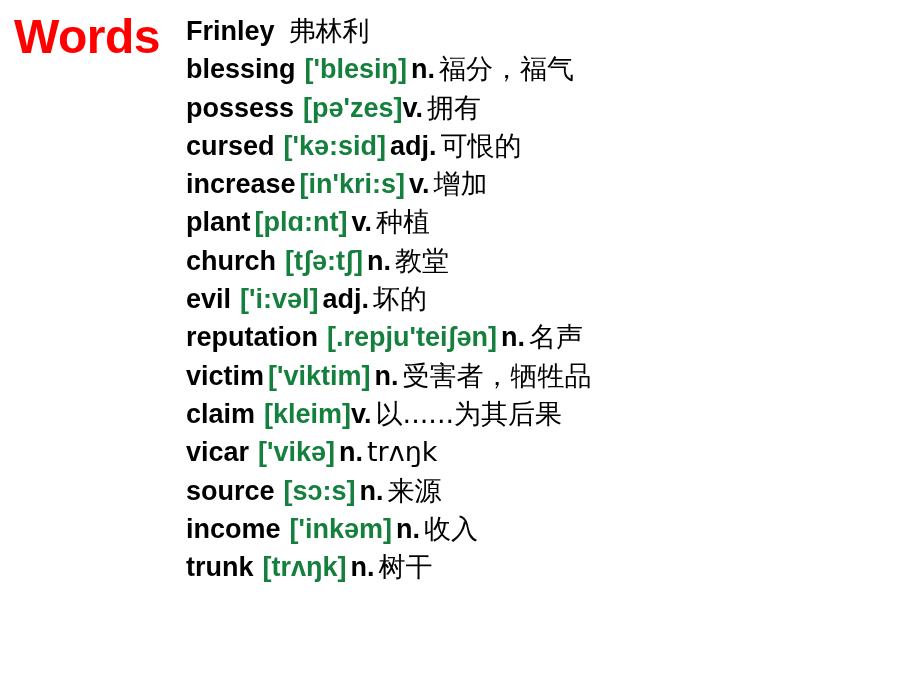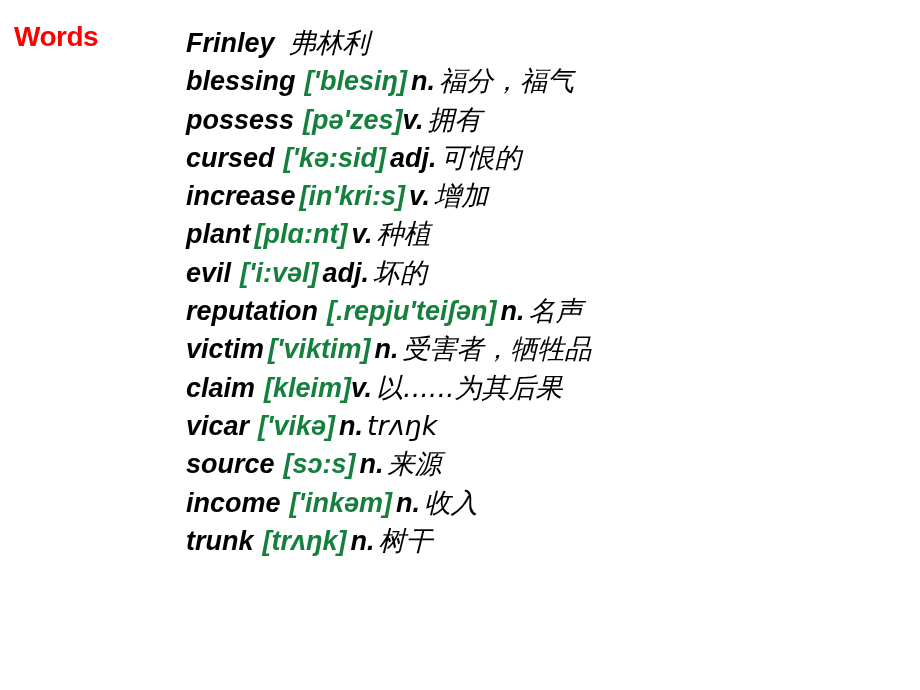"Words" .slide-title { font-size: 28px -> 48px }
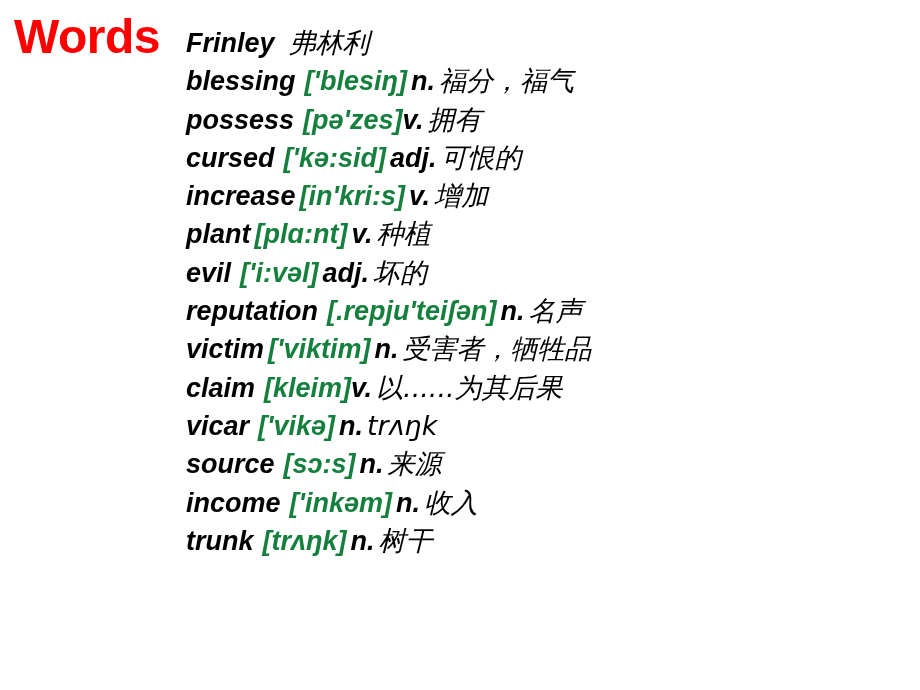"Frinley 弗林利" .word-list { font-style: italic -> none; top: 24px -> 12px }
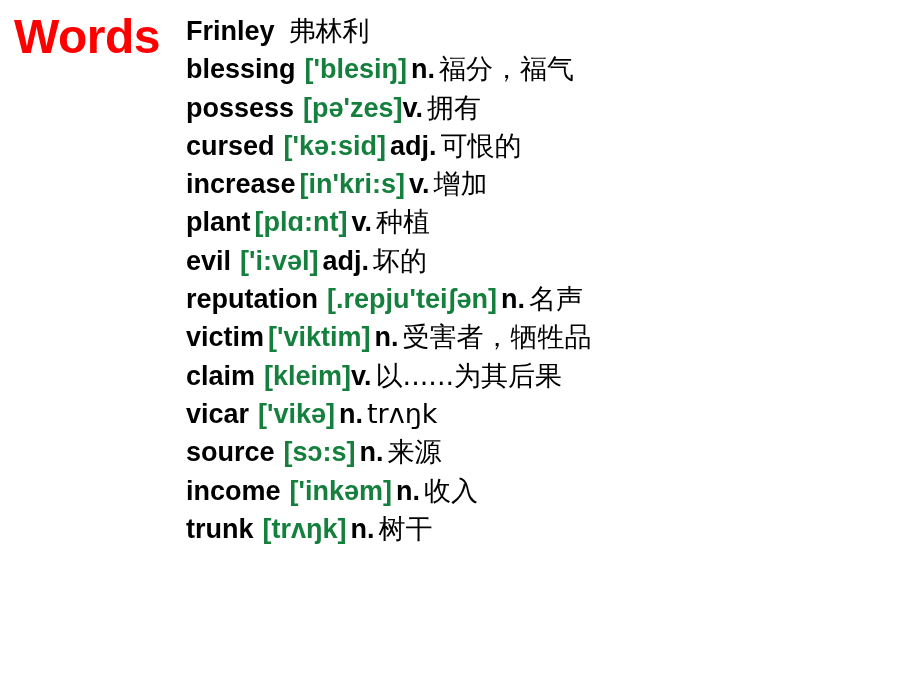"church [tʃə:tʃ] n. 教堂" div.word-line { html: none -> <div><span>church</span><span></span><span>[tʃə:tʃ]</span><span></span><span>n.</span><span></span><span>教堂</span></div> }
